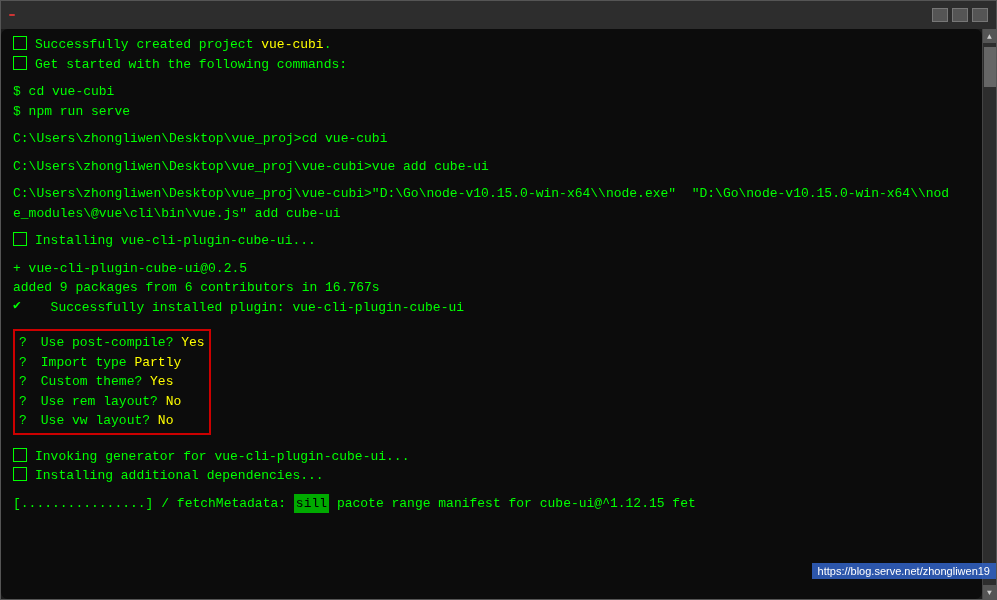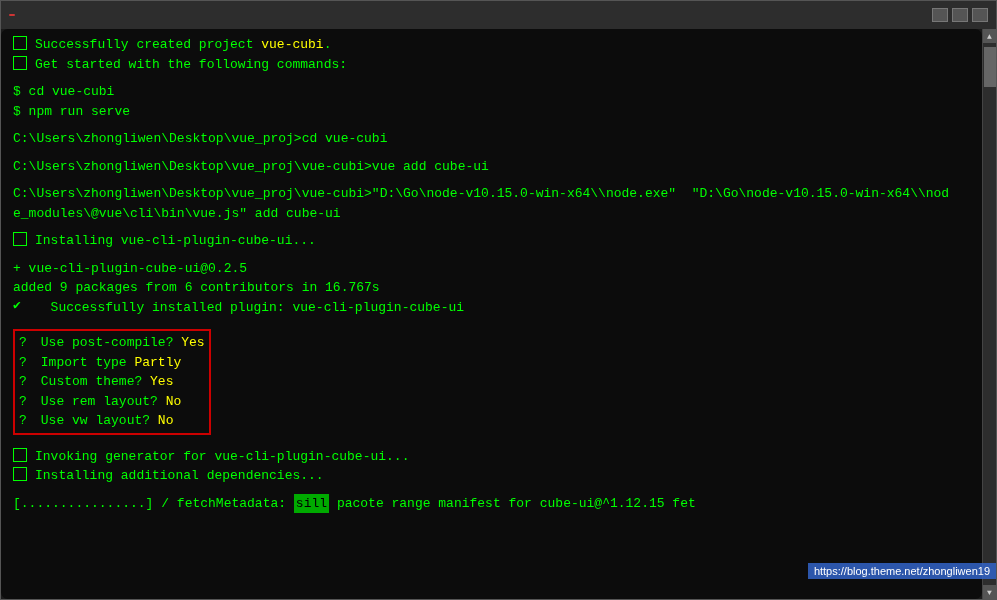"https://blog.theme.net/zhongliwen19" div.url-overlay { text: https://blog.theme.net/zhongliwen19 -> https://blog.serve.net/zhongliwen19 }
